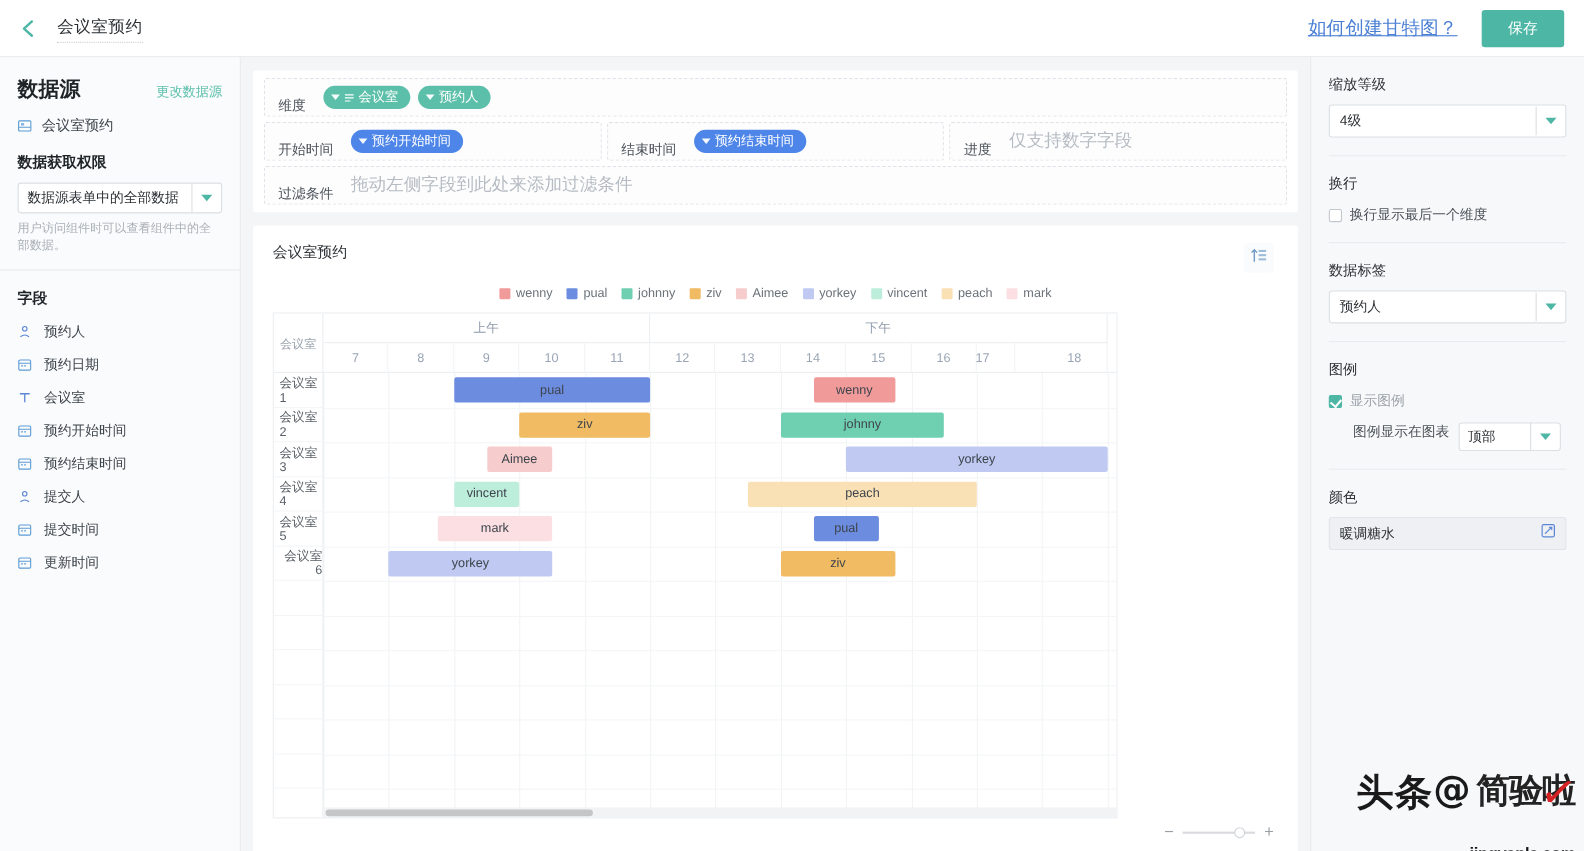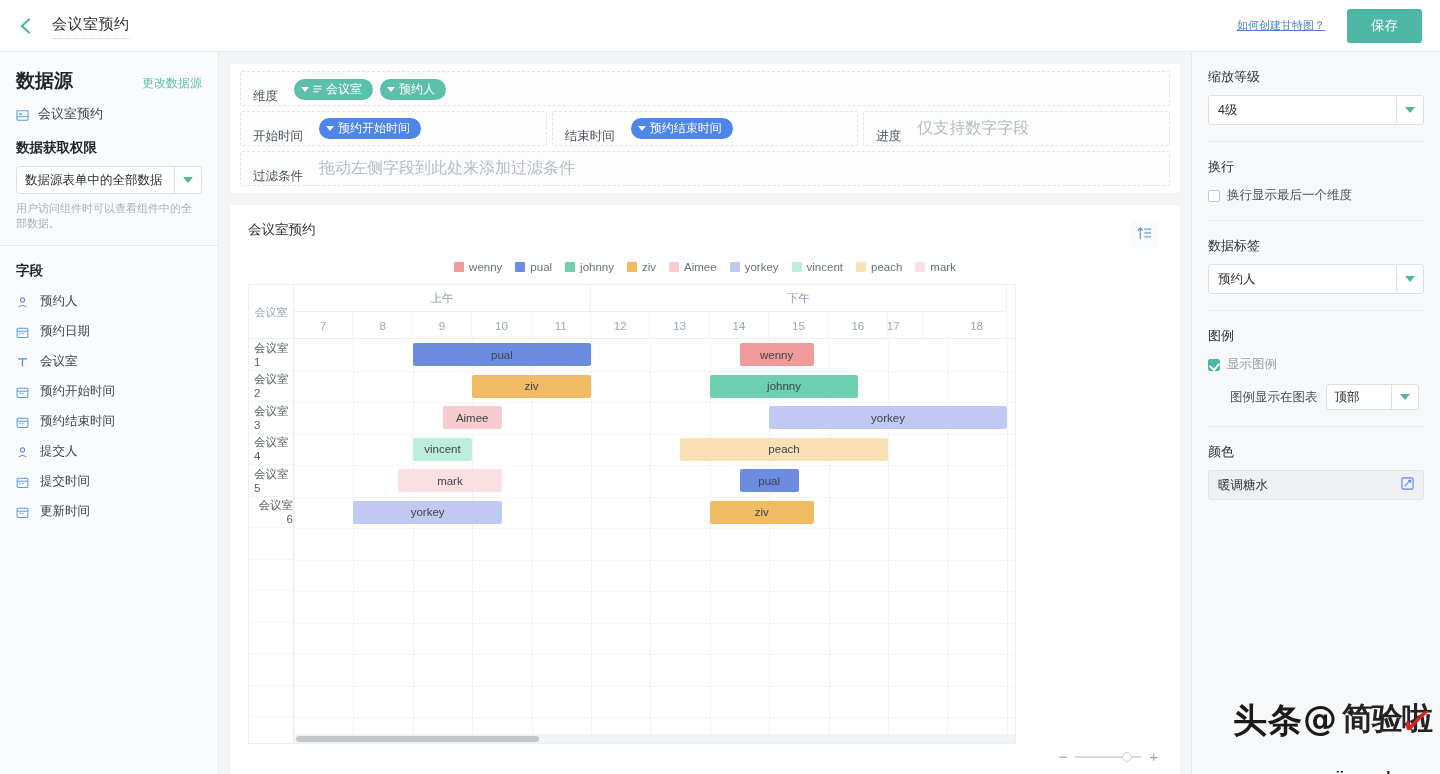"如何创建甘特图？" .help-link { font-size: 11px -> 17px }
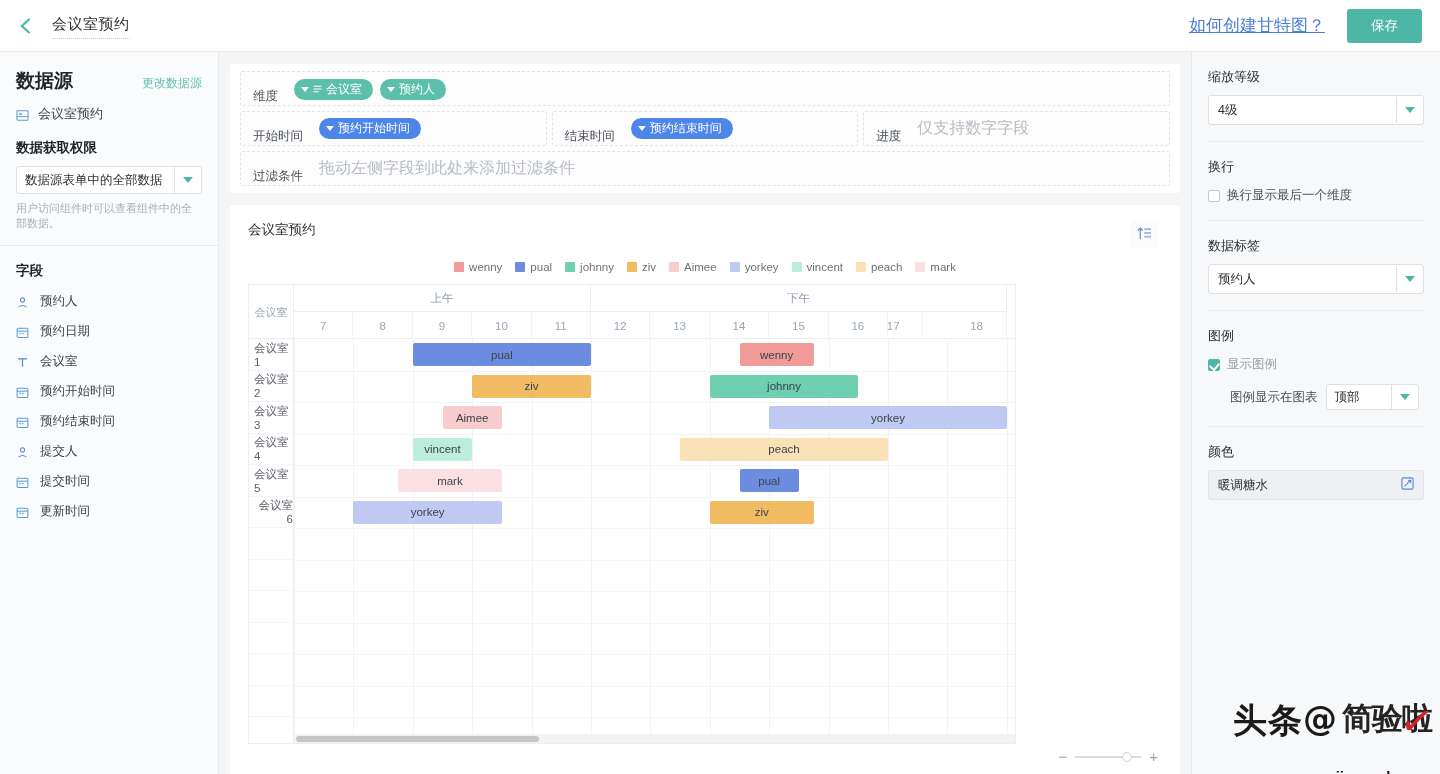"图例显示在图表" .sub-row { align-items: center -> flex-start }
